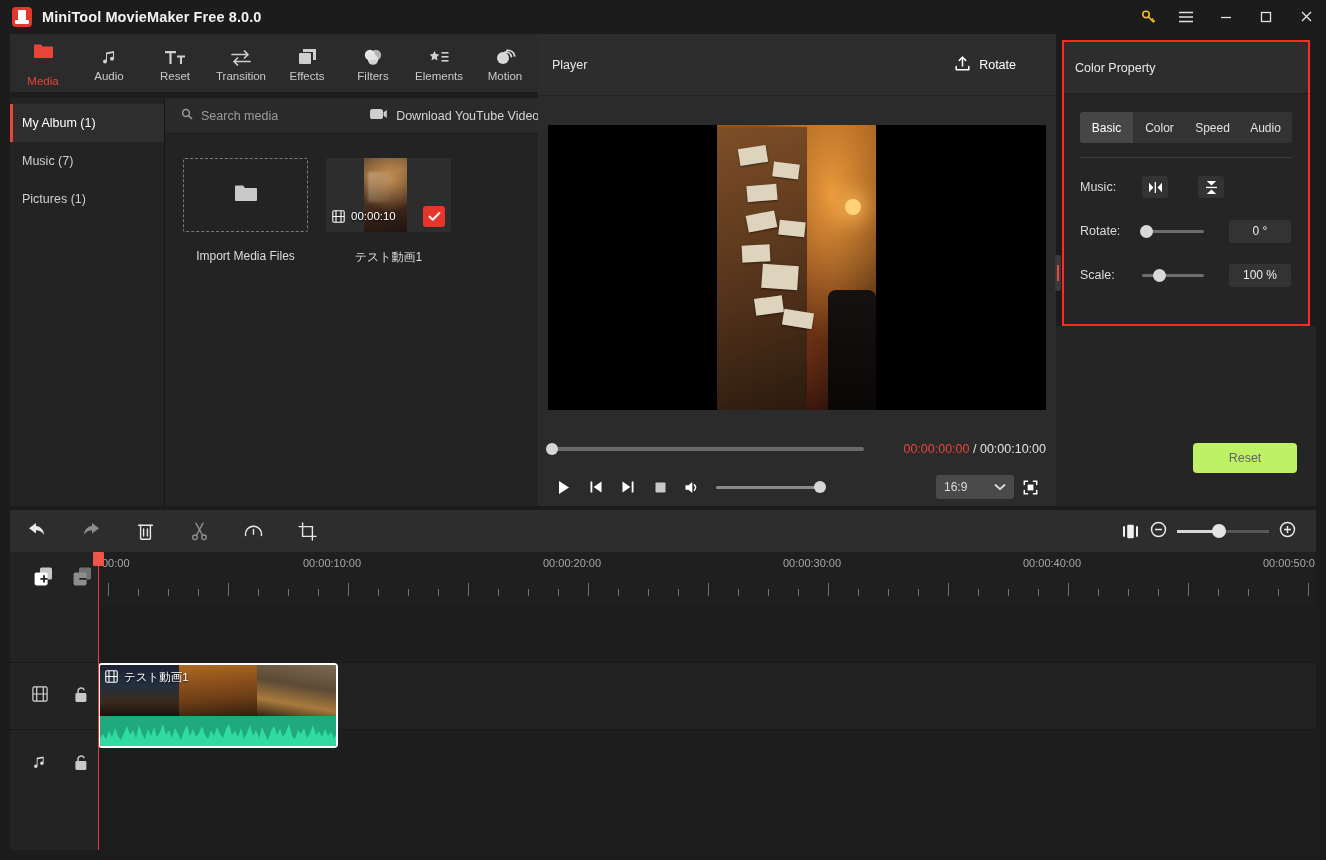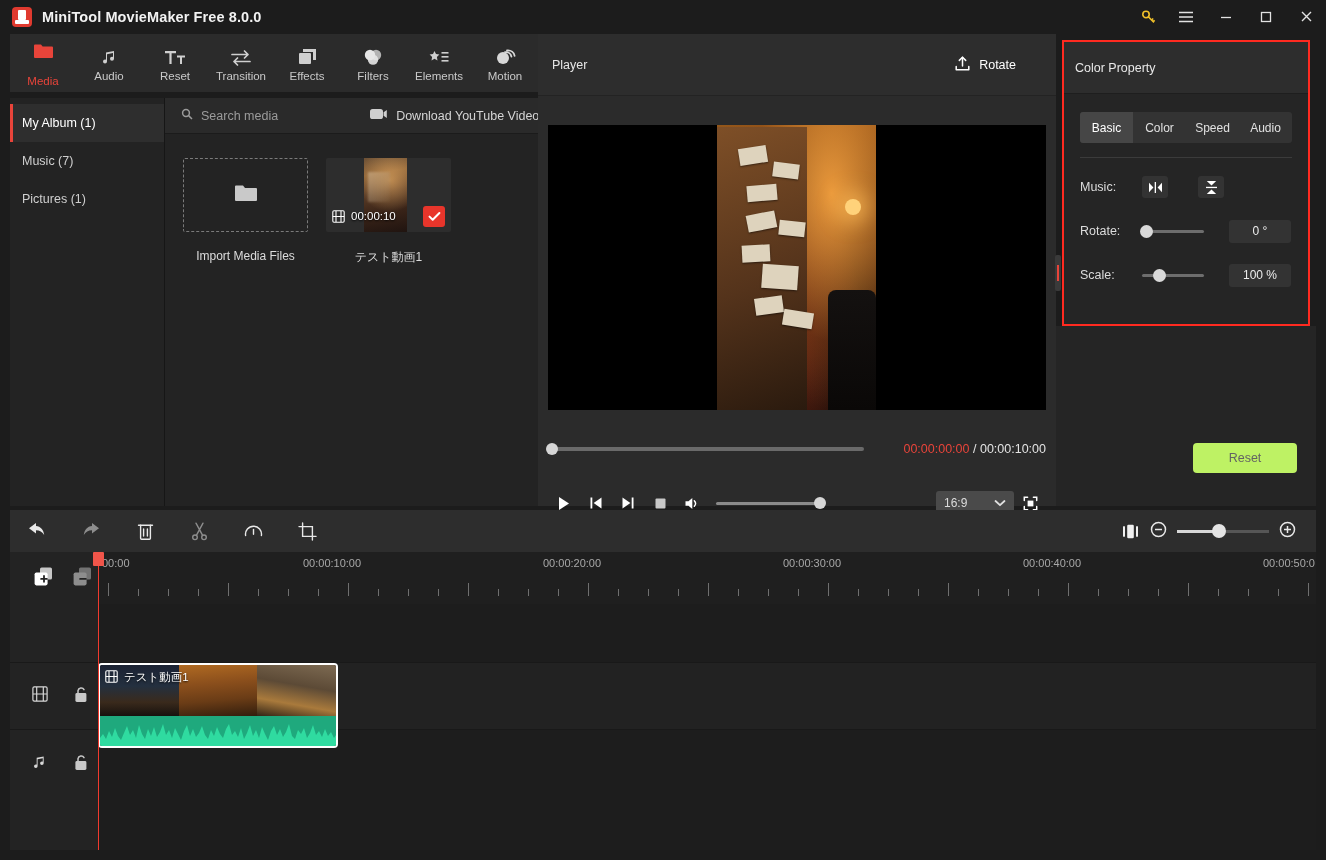"16:9" #ctrl-row { margin-top: 16px -> none }
